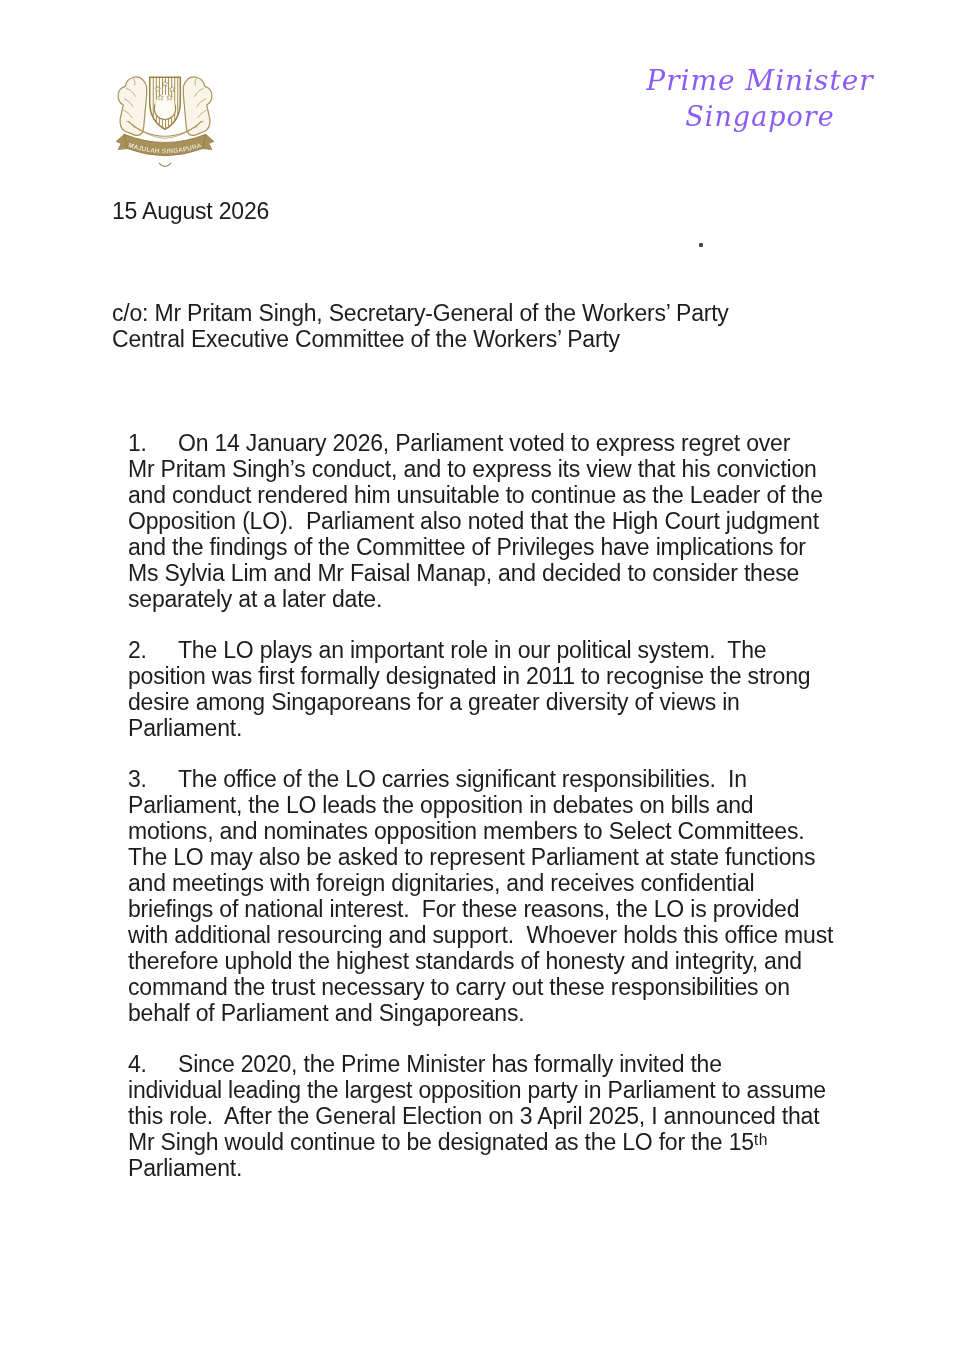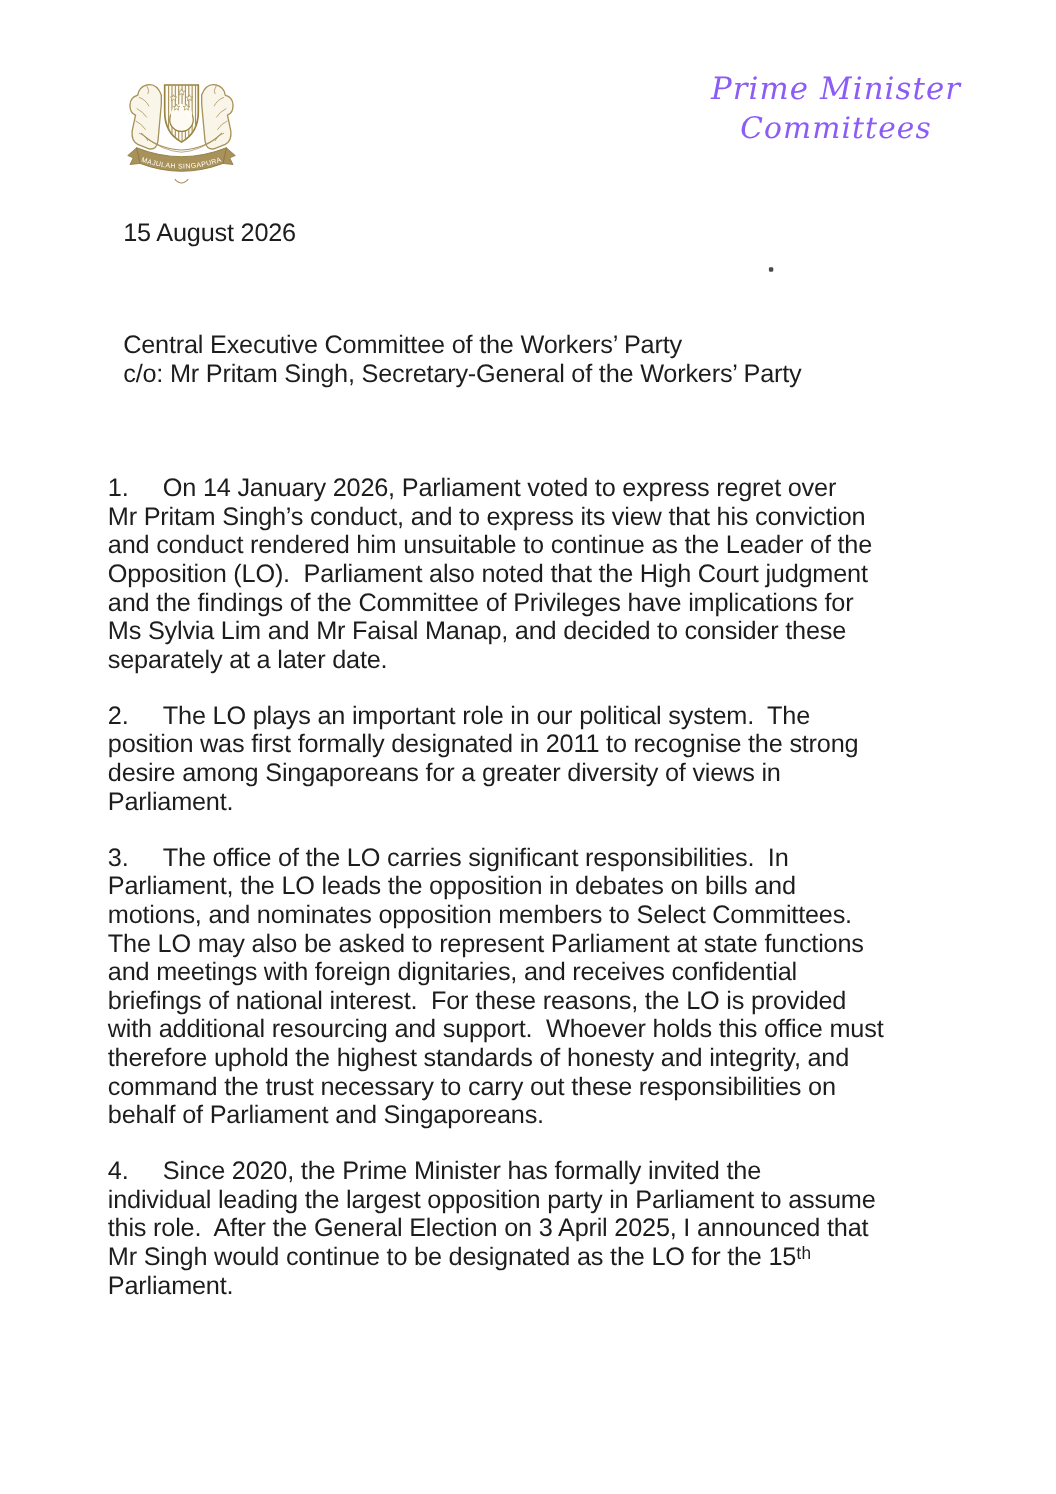"Committees" div.office-line2 { text: Committees -> Singapore }
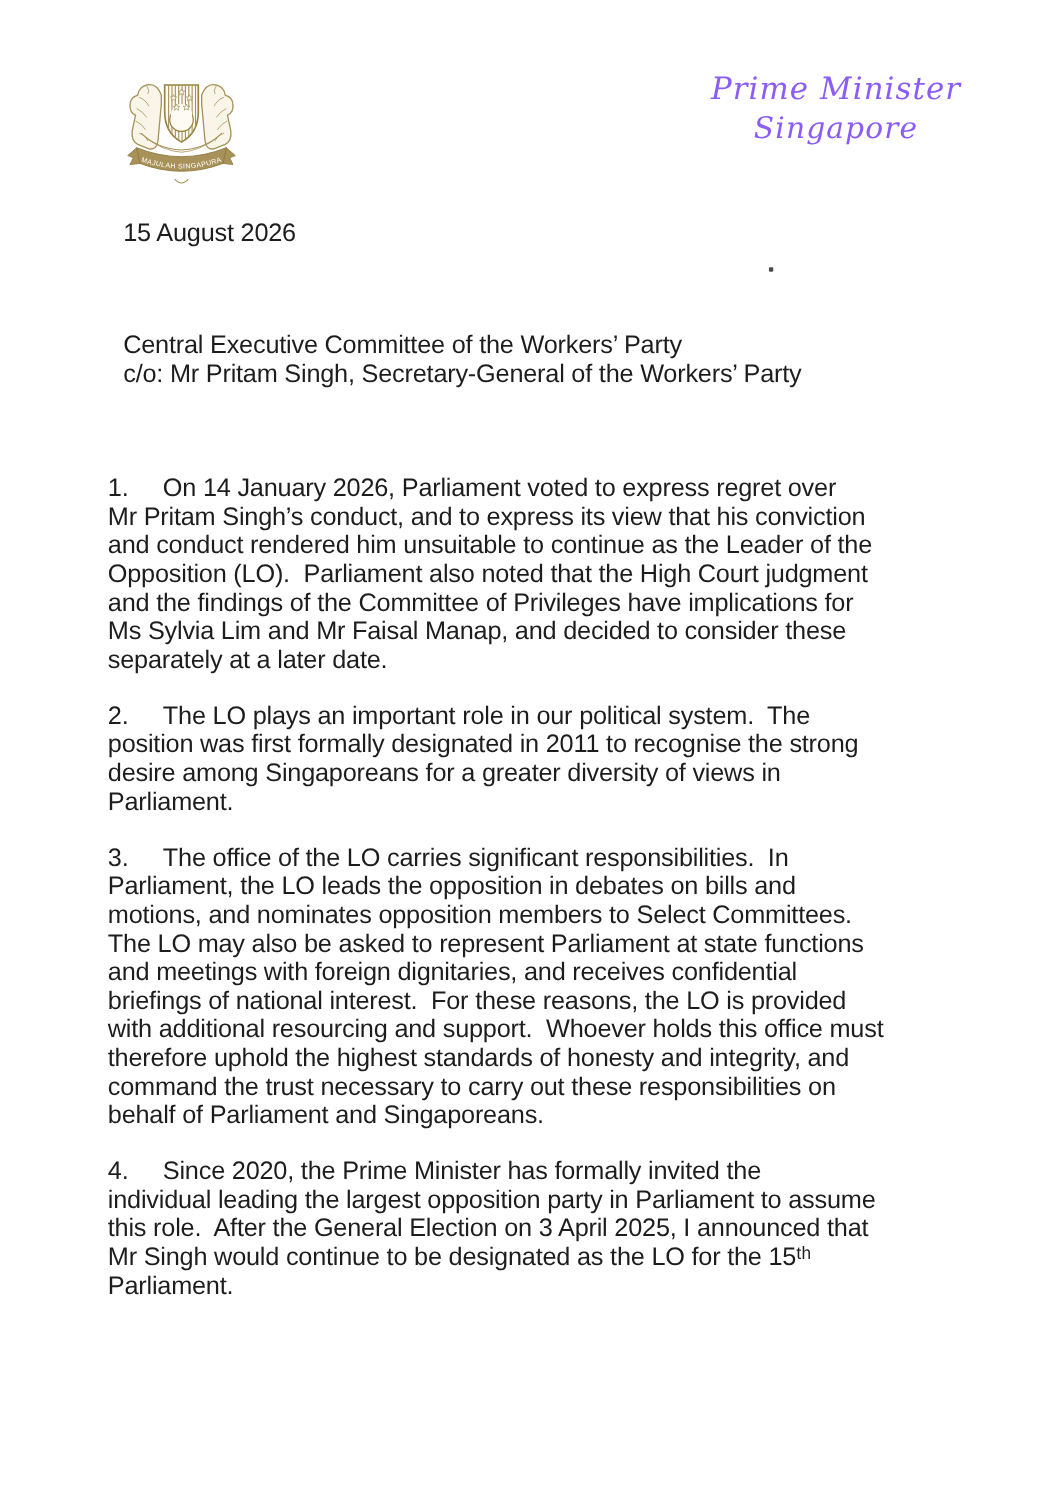"Central Executive Committee of the" div { order: before "c/o: Mr Pritam Singh, Secretary-General" -> after "c/o: Mr Pritam Singh, Secretary-General" }
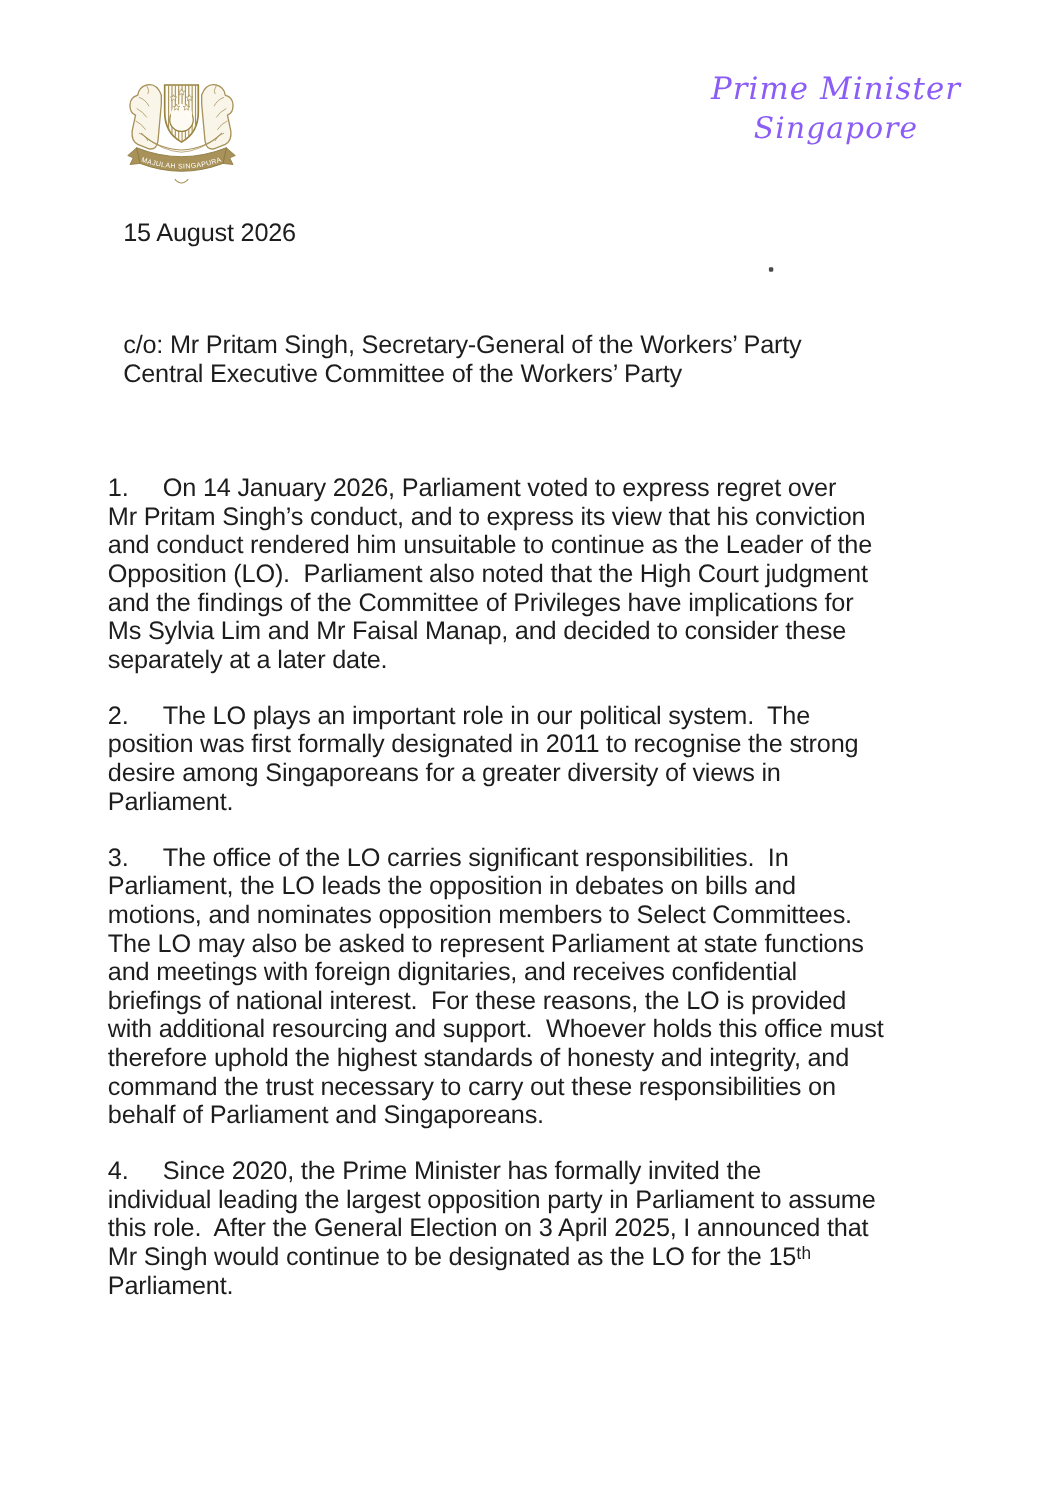"1. On 14 January 2026," .letter-body { left: 98px -> 128px }
